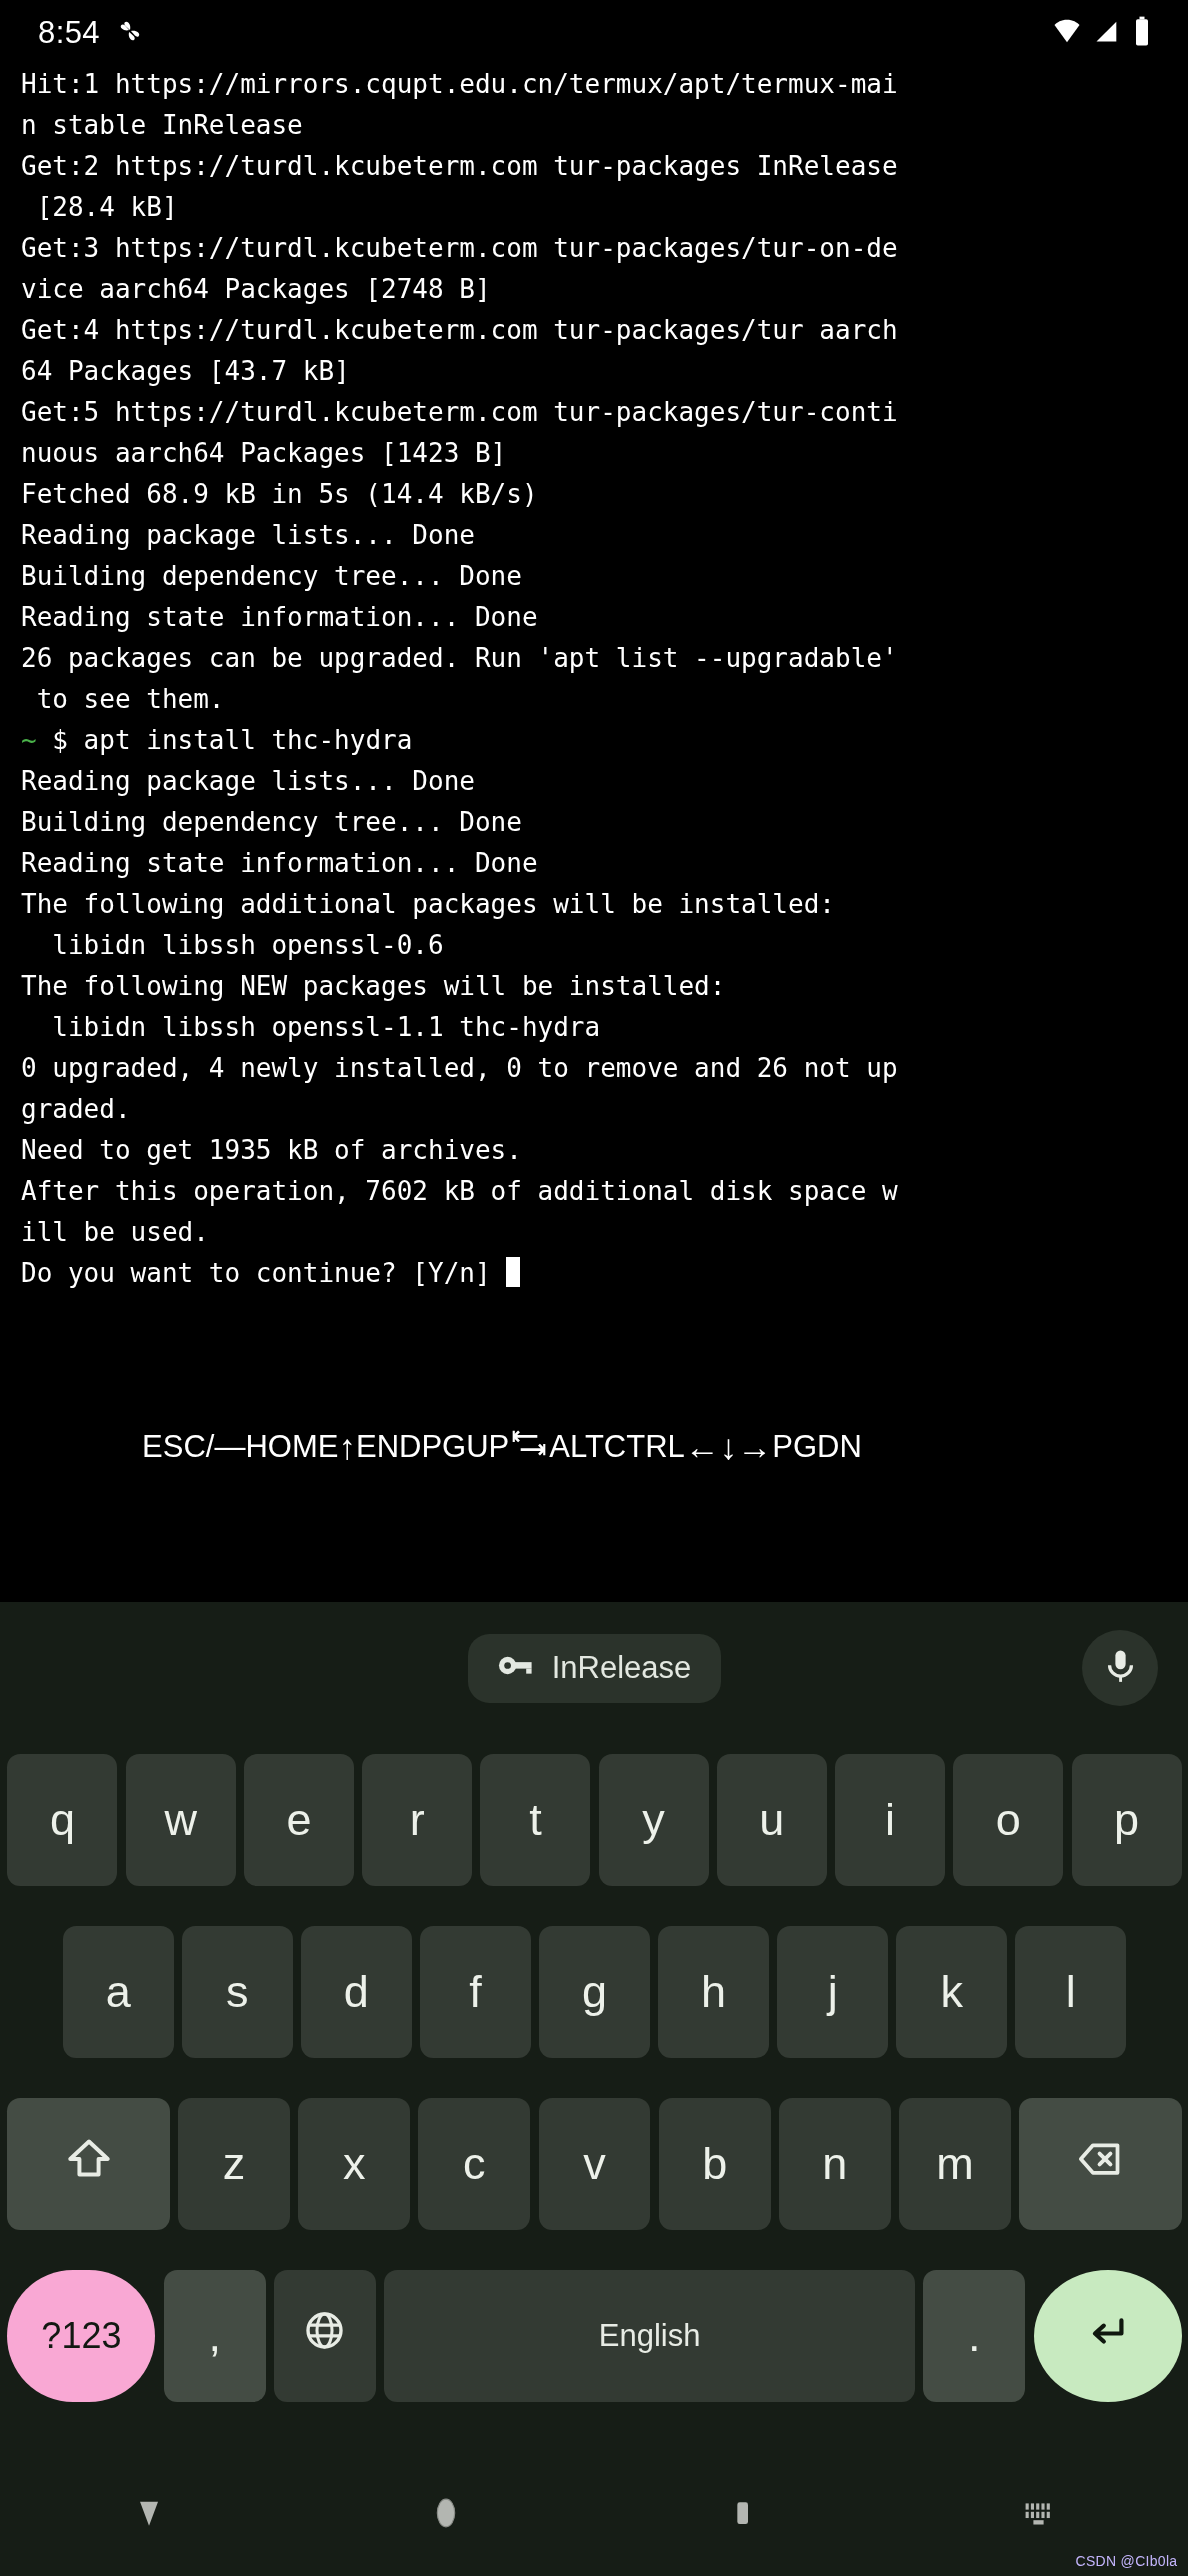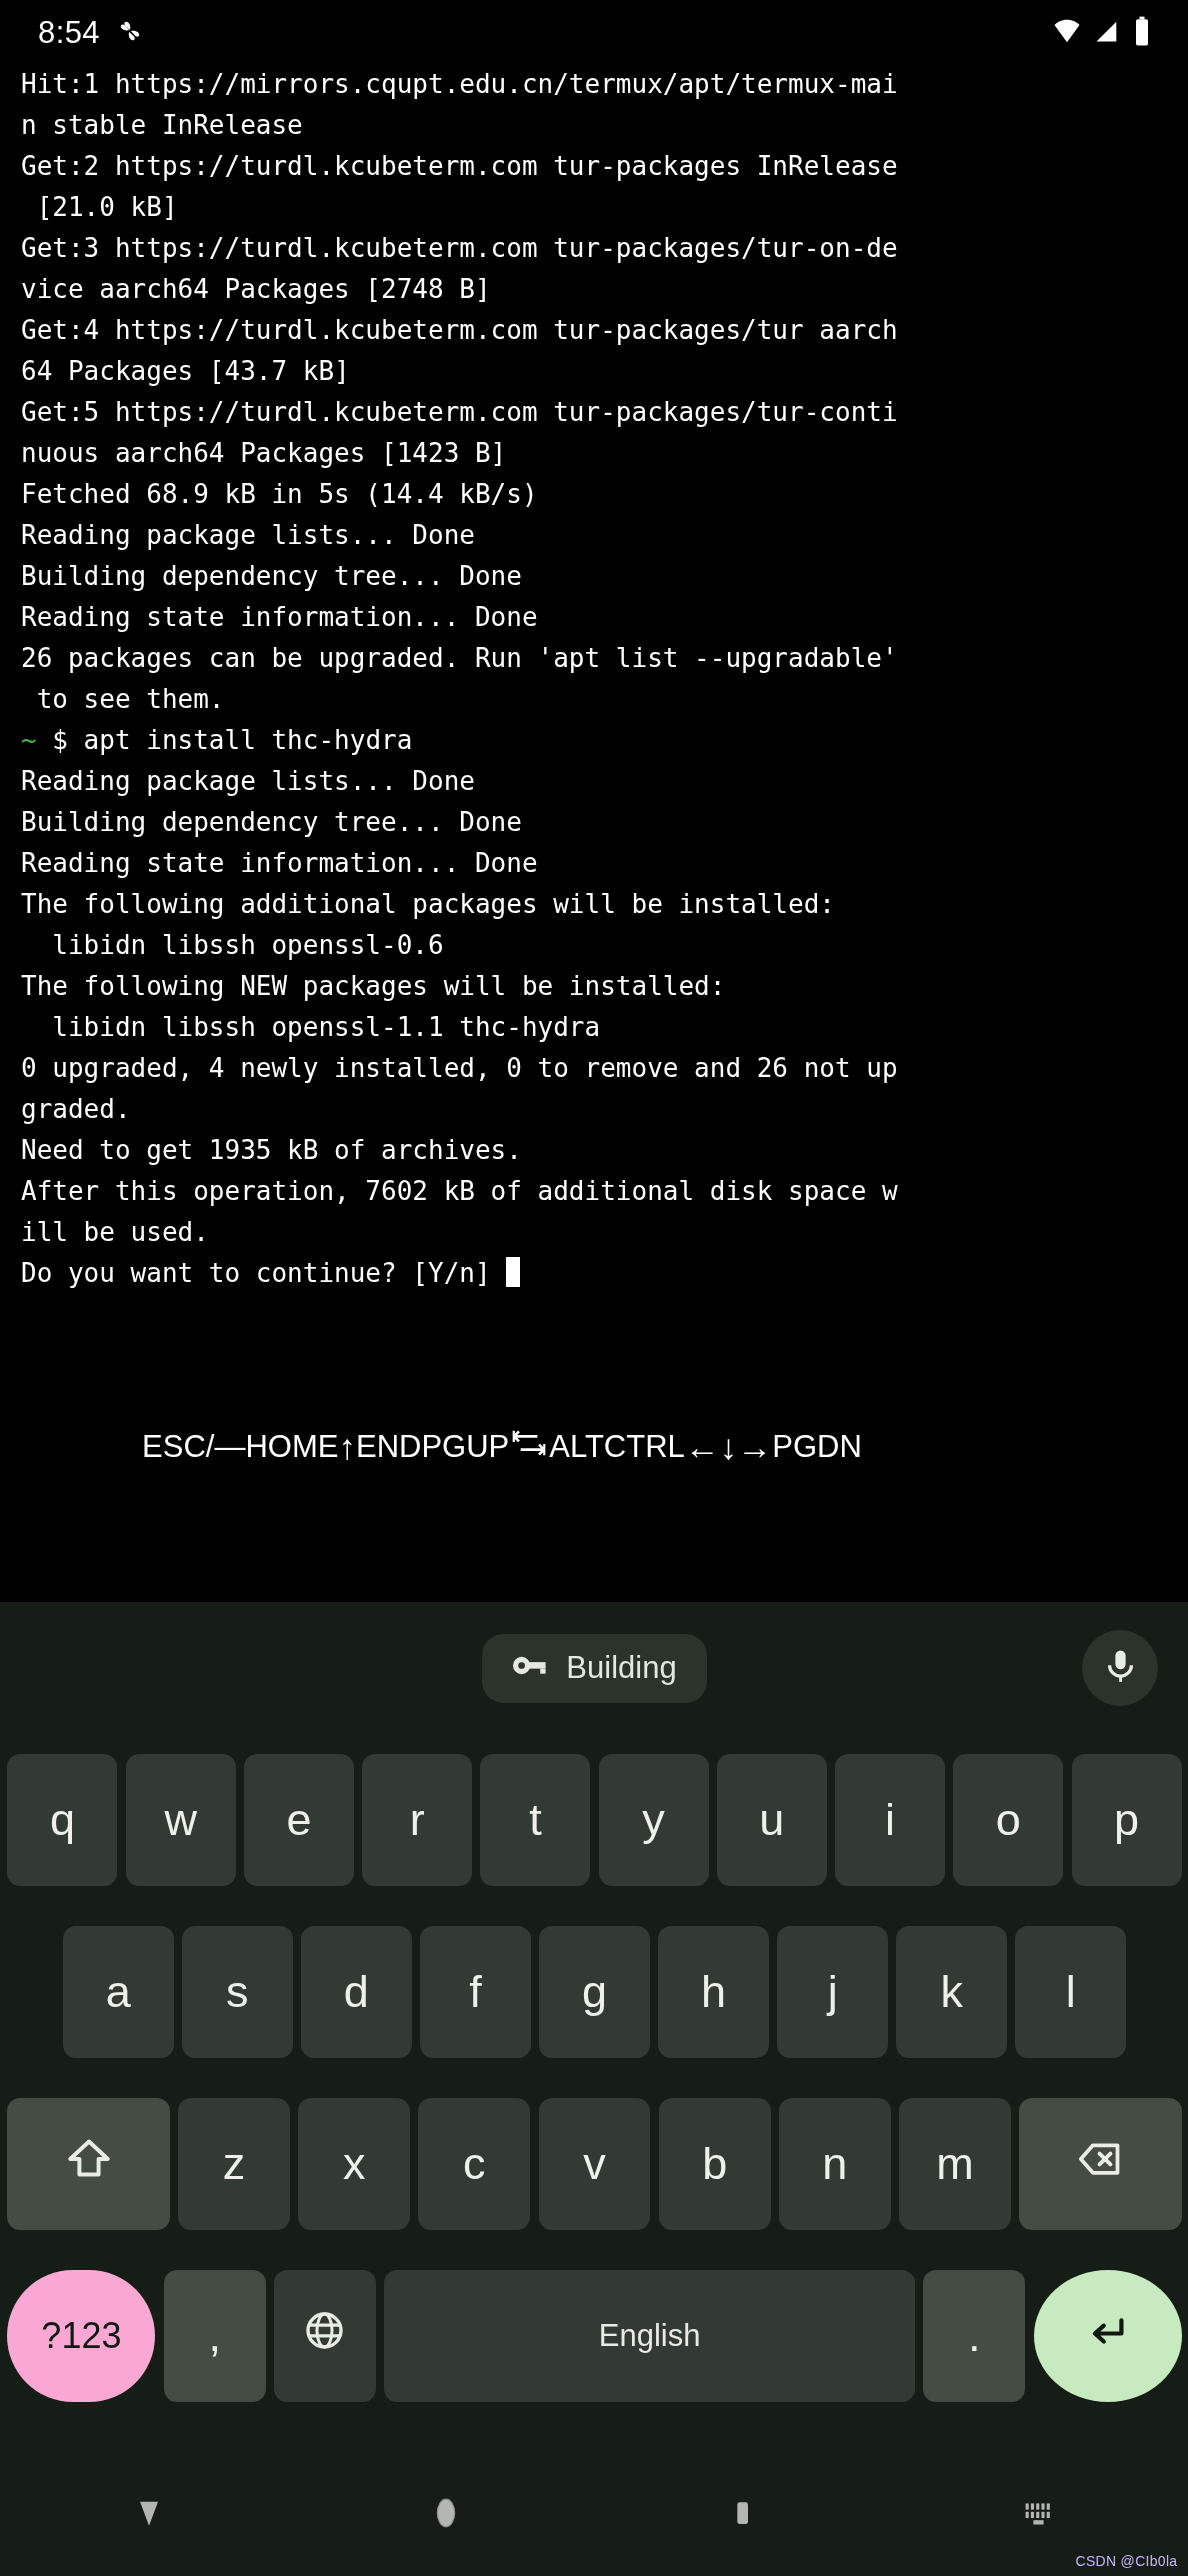"[21.0 kB]" div.term-line { text: 21.0 -> 28.4 }
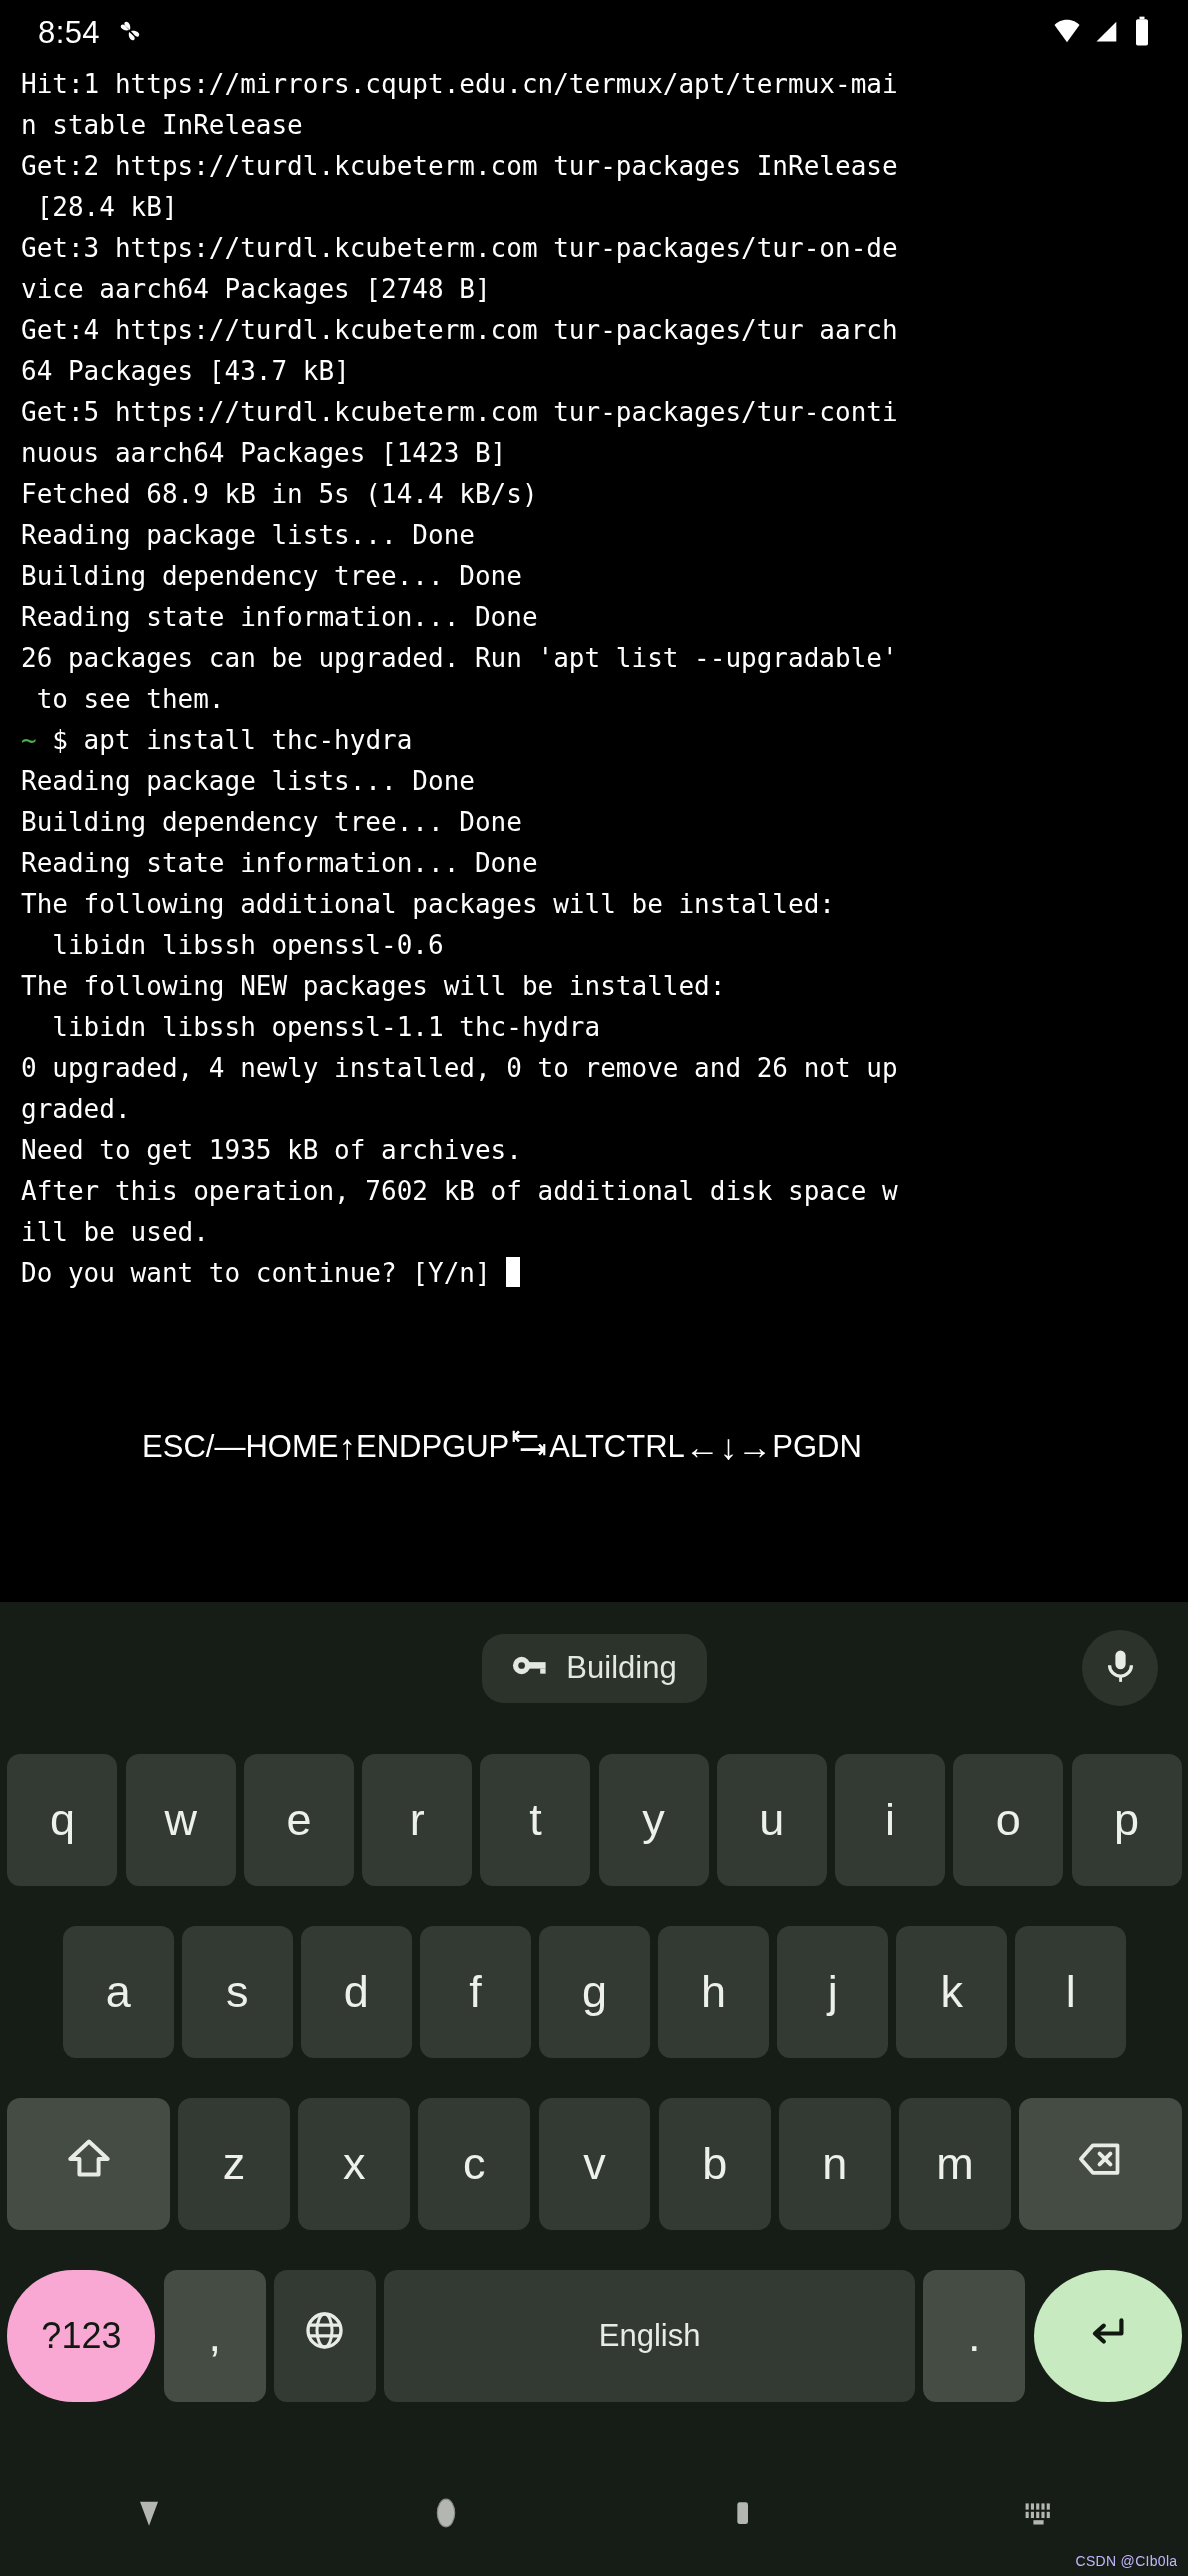"Building" span { text: Building -> InRelease }
